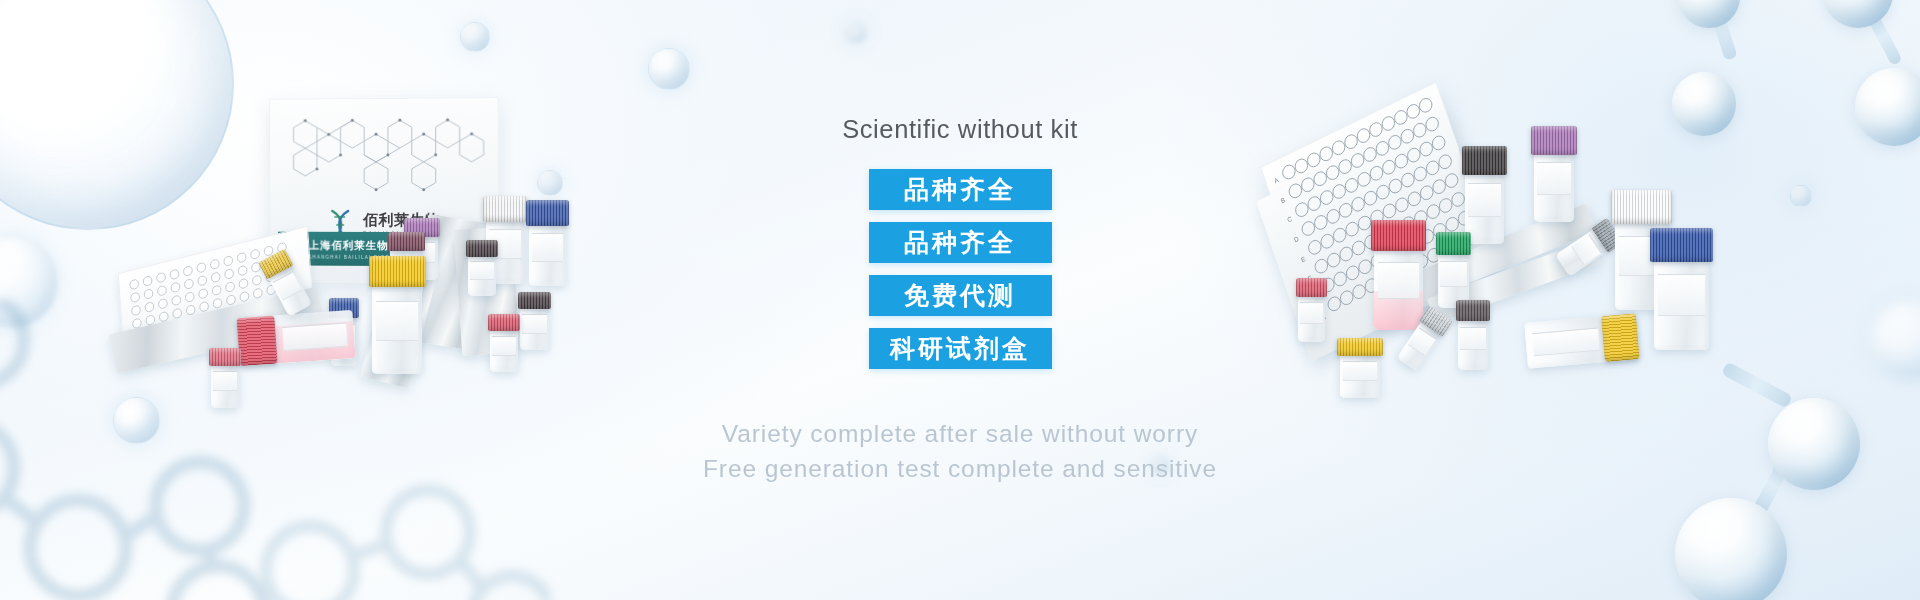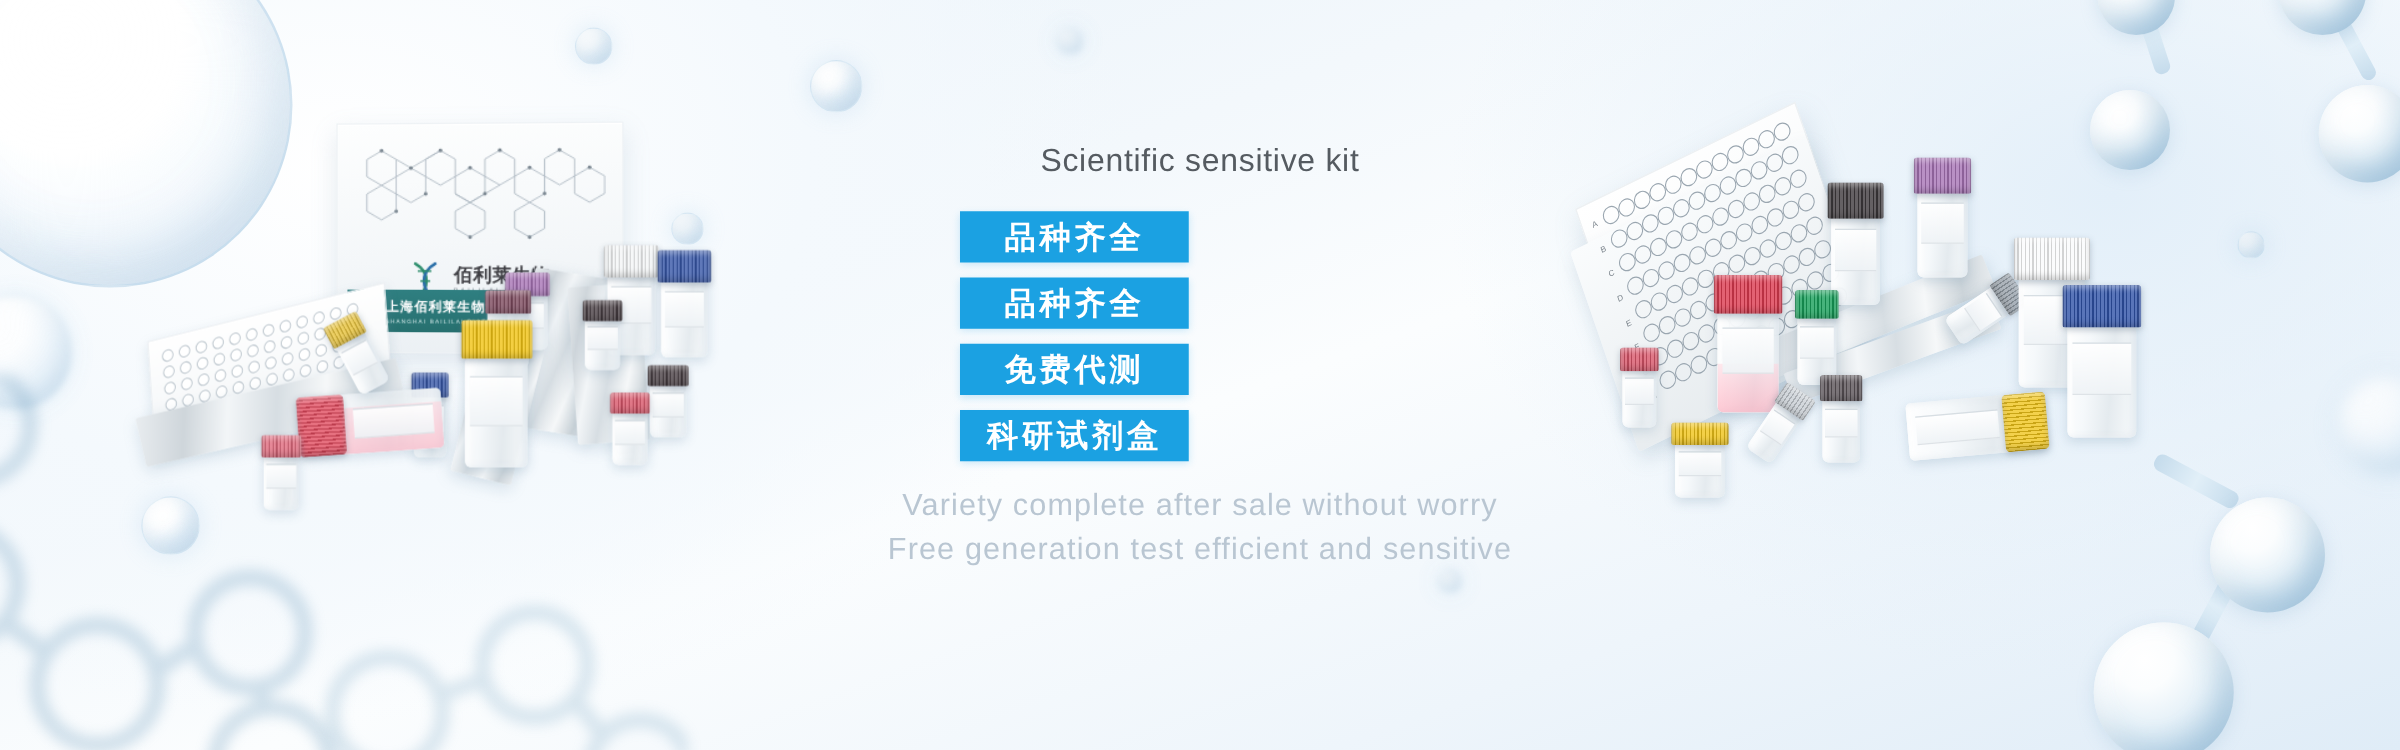"Scientific sensitive kit" div.subtitle { text: sensitive -> without }
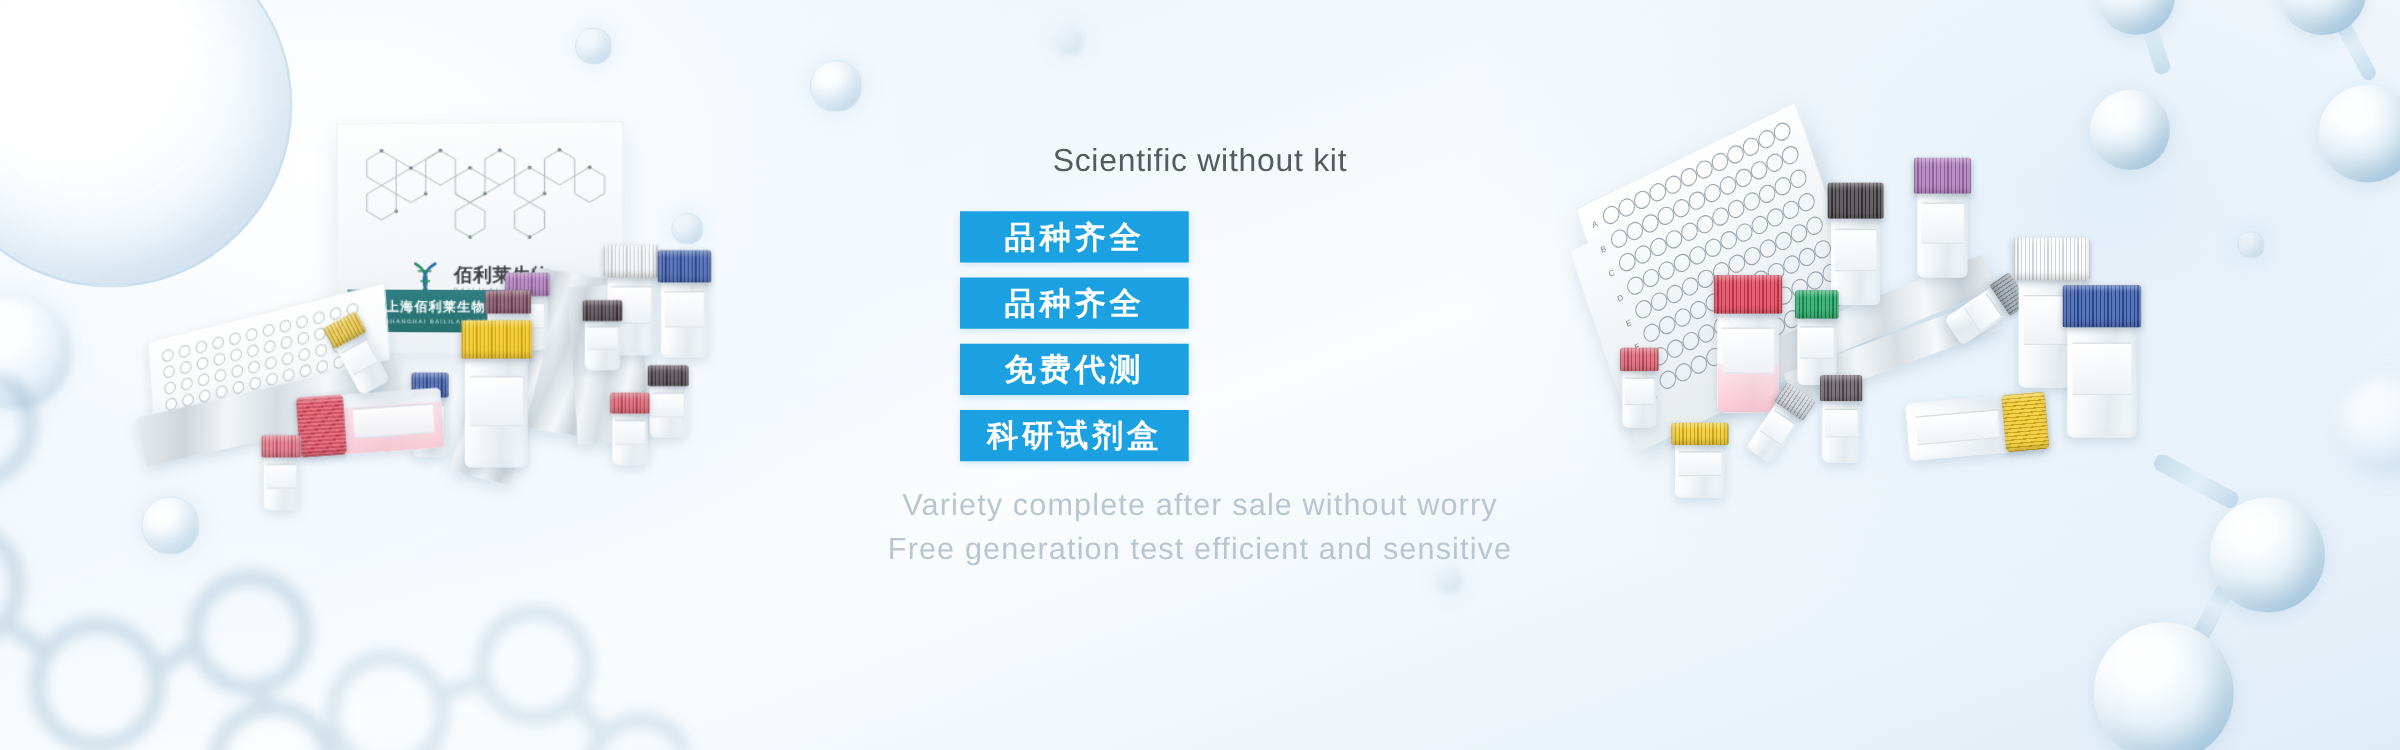"品种齐全" .badges { flex-direction: column -> none }
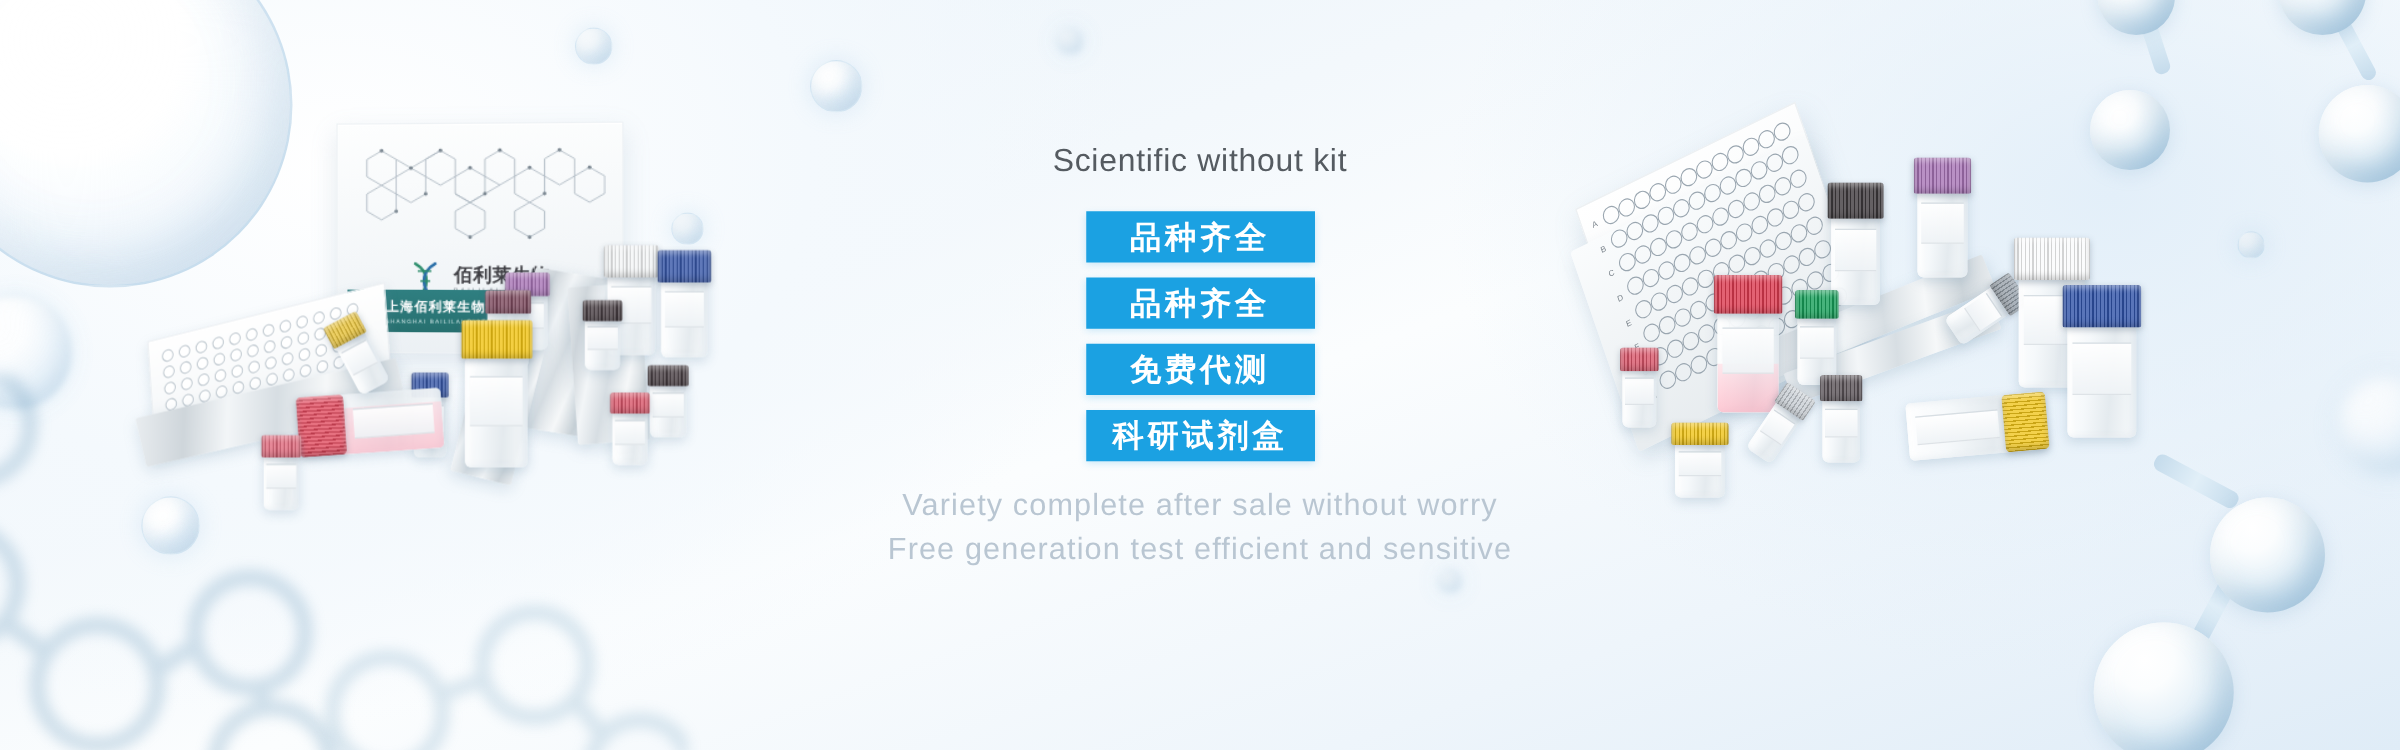"Variety complete after sale without" .tagline { margin-top: 19px -> 48px }
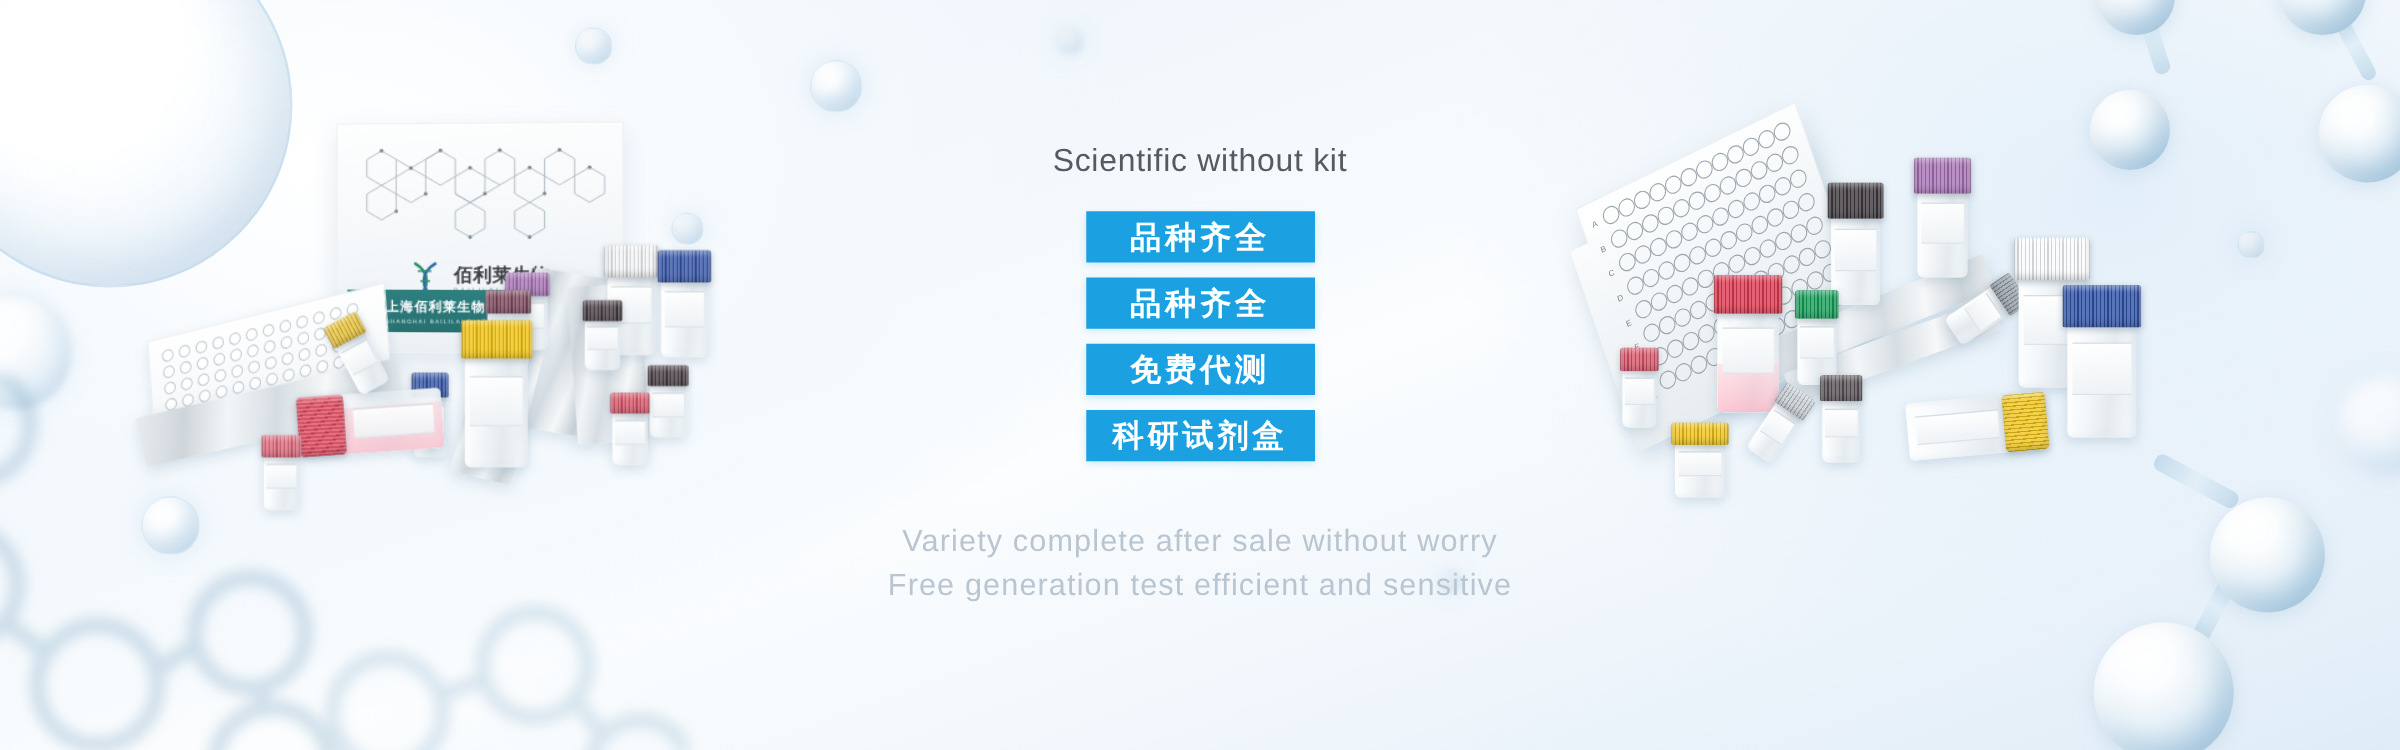"Free generation test efficient and" div { text: efficient -> complete }
